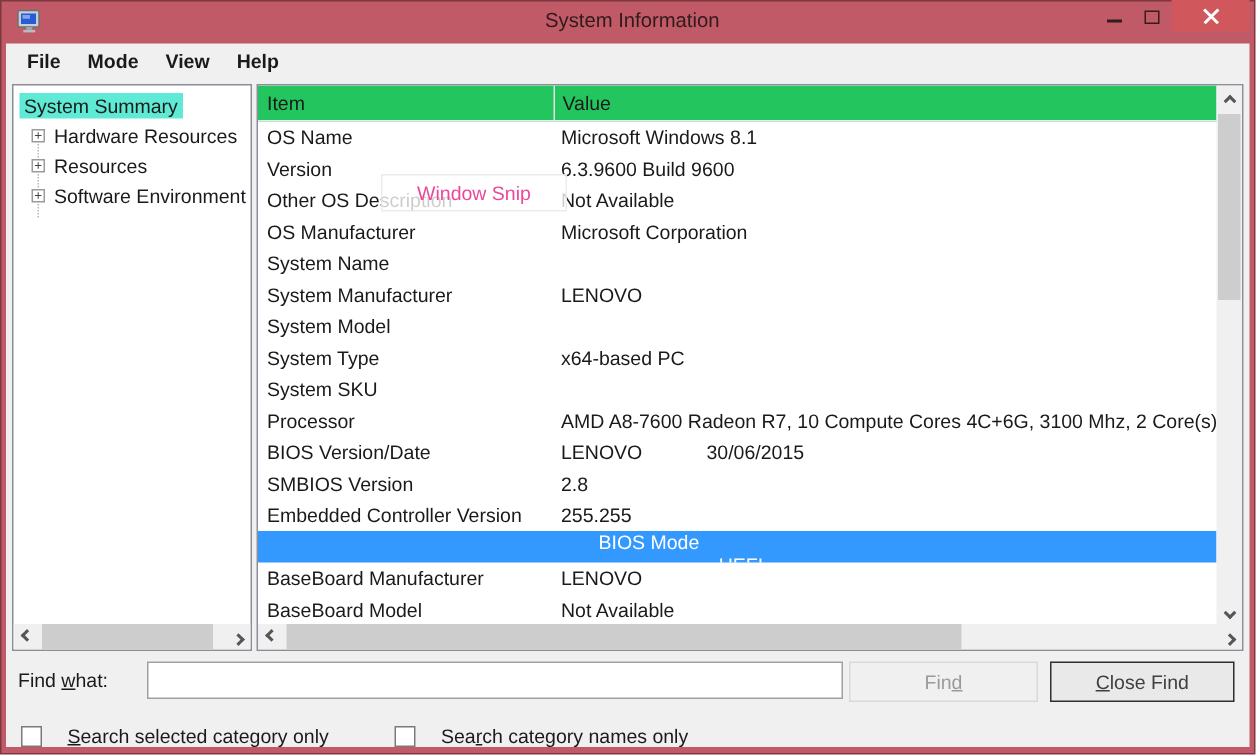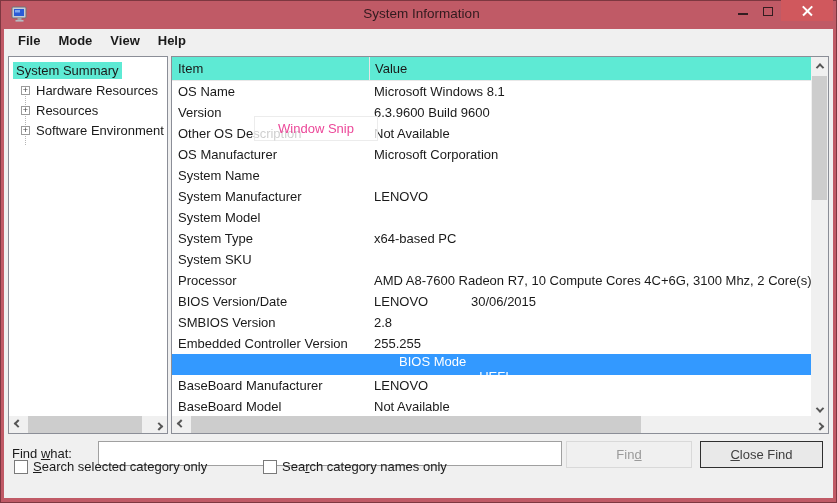"Item" .lv-header { background: #5eead4 -> #22c55e }
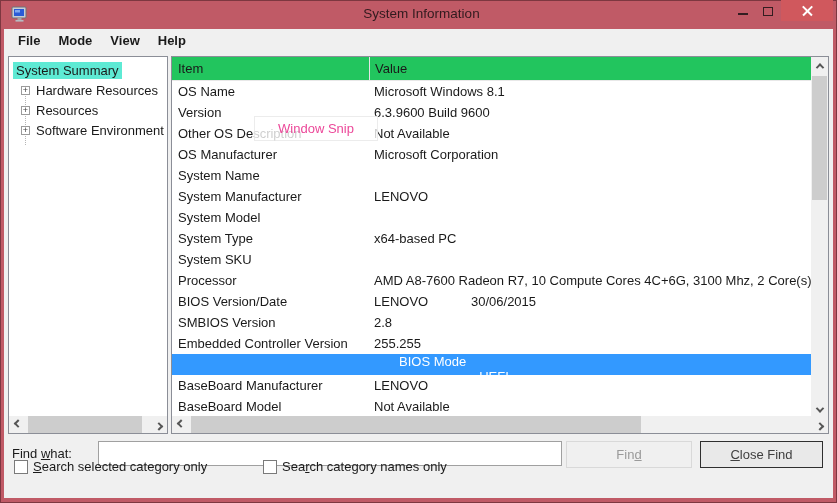"Search selected category only" .checkbox-row { gap: none -> 12px; top: 430px -> 454px }
